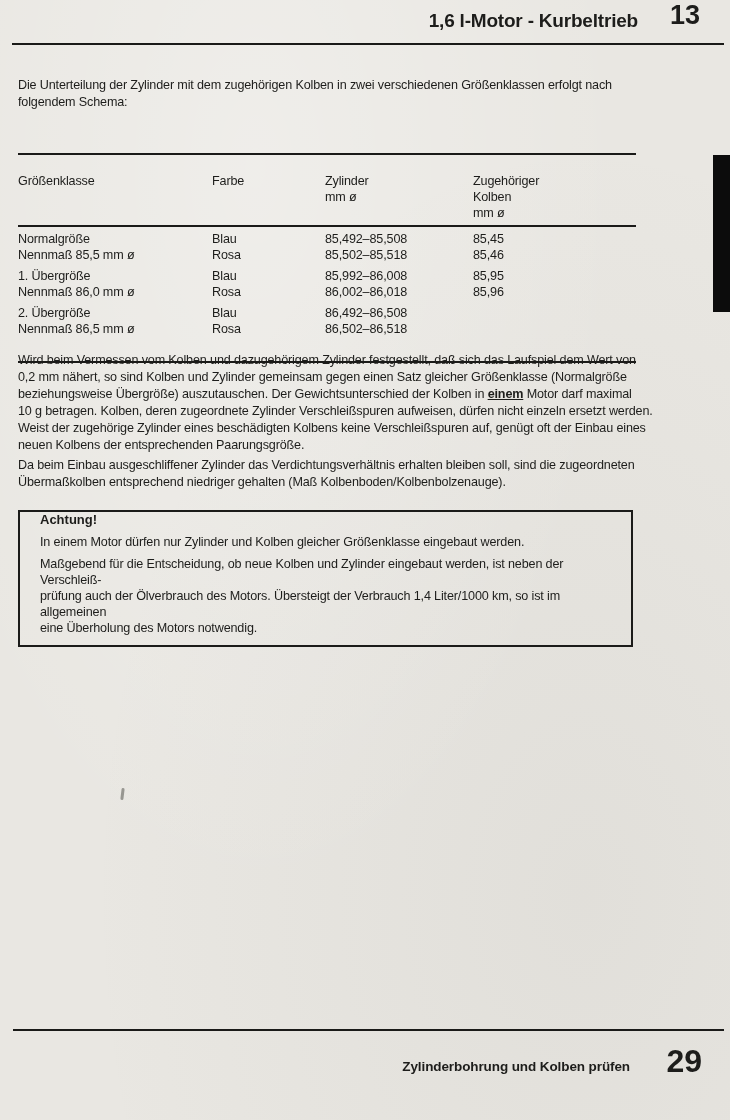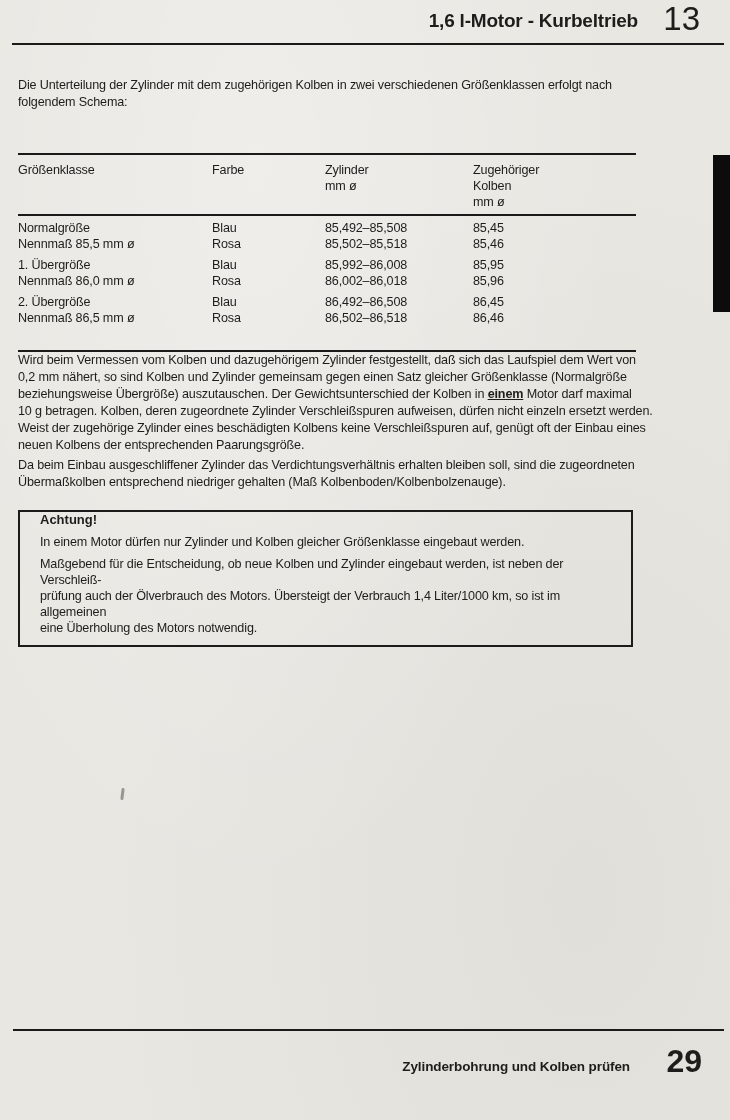"13" .header-number { font-size: 33px -> 27px; font-weight: 400 -> 700 }
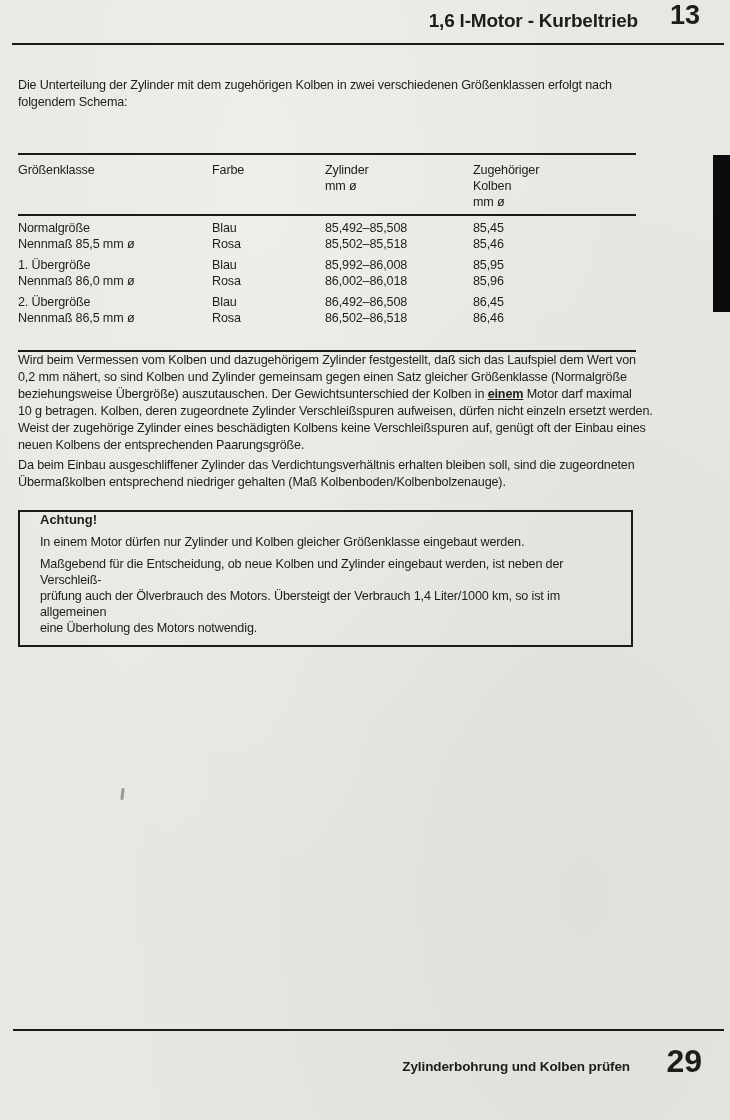"Größenklasse" .t-head { padding: 7px 0 4px -> 18px 0 4px }
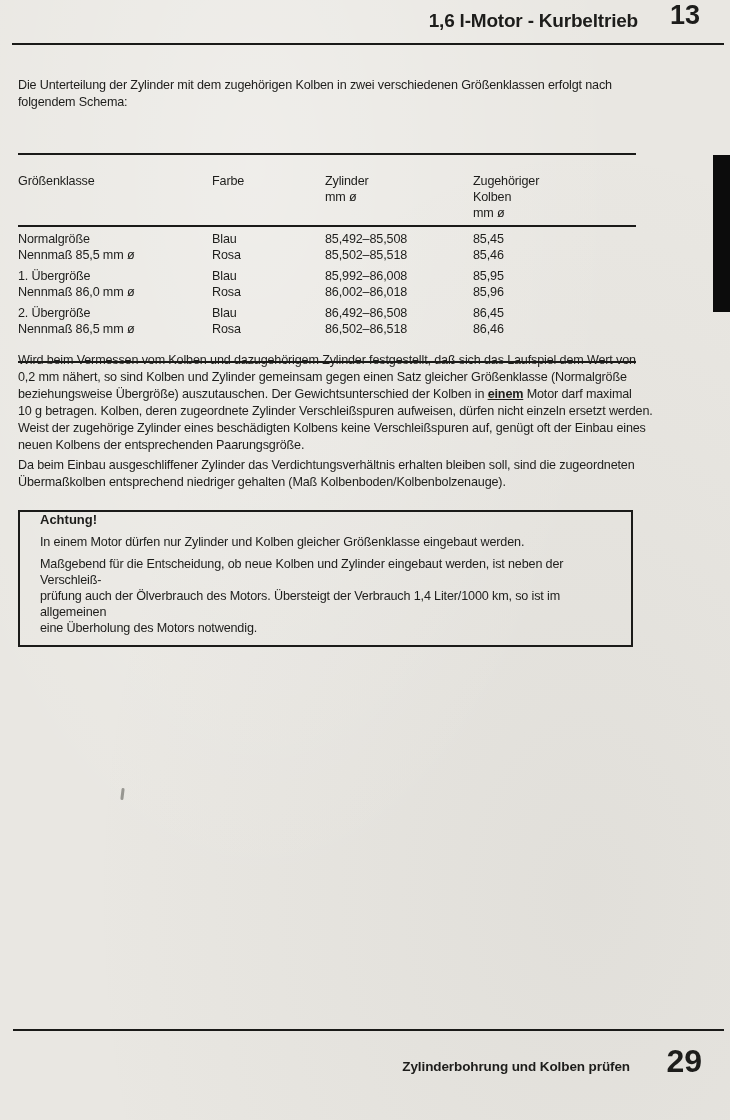"86,45" div { html: <div> <div>86,45</div> <div>86,46</div> </div> -> none }
